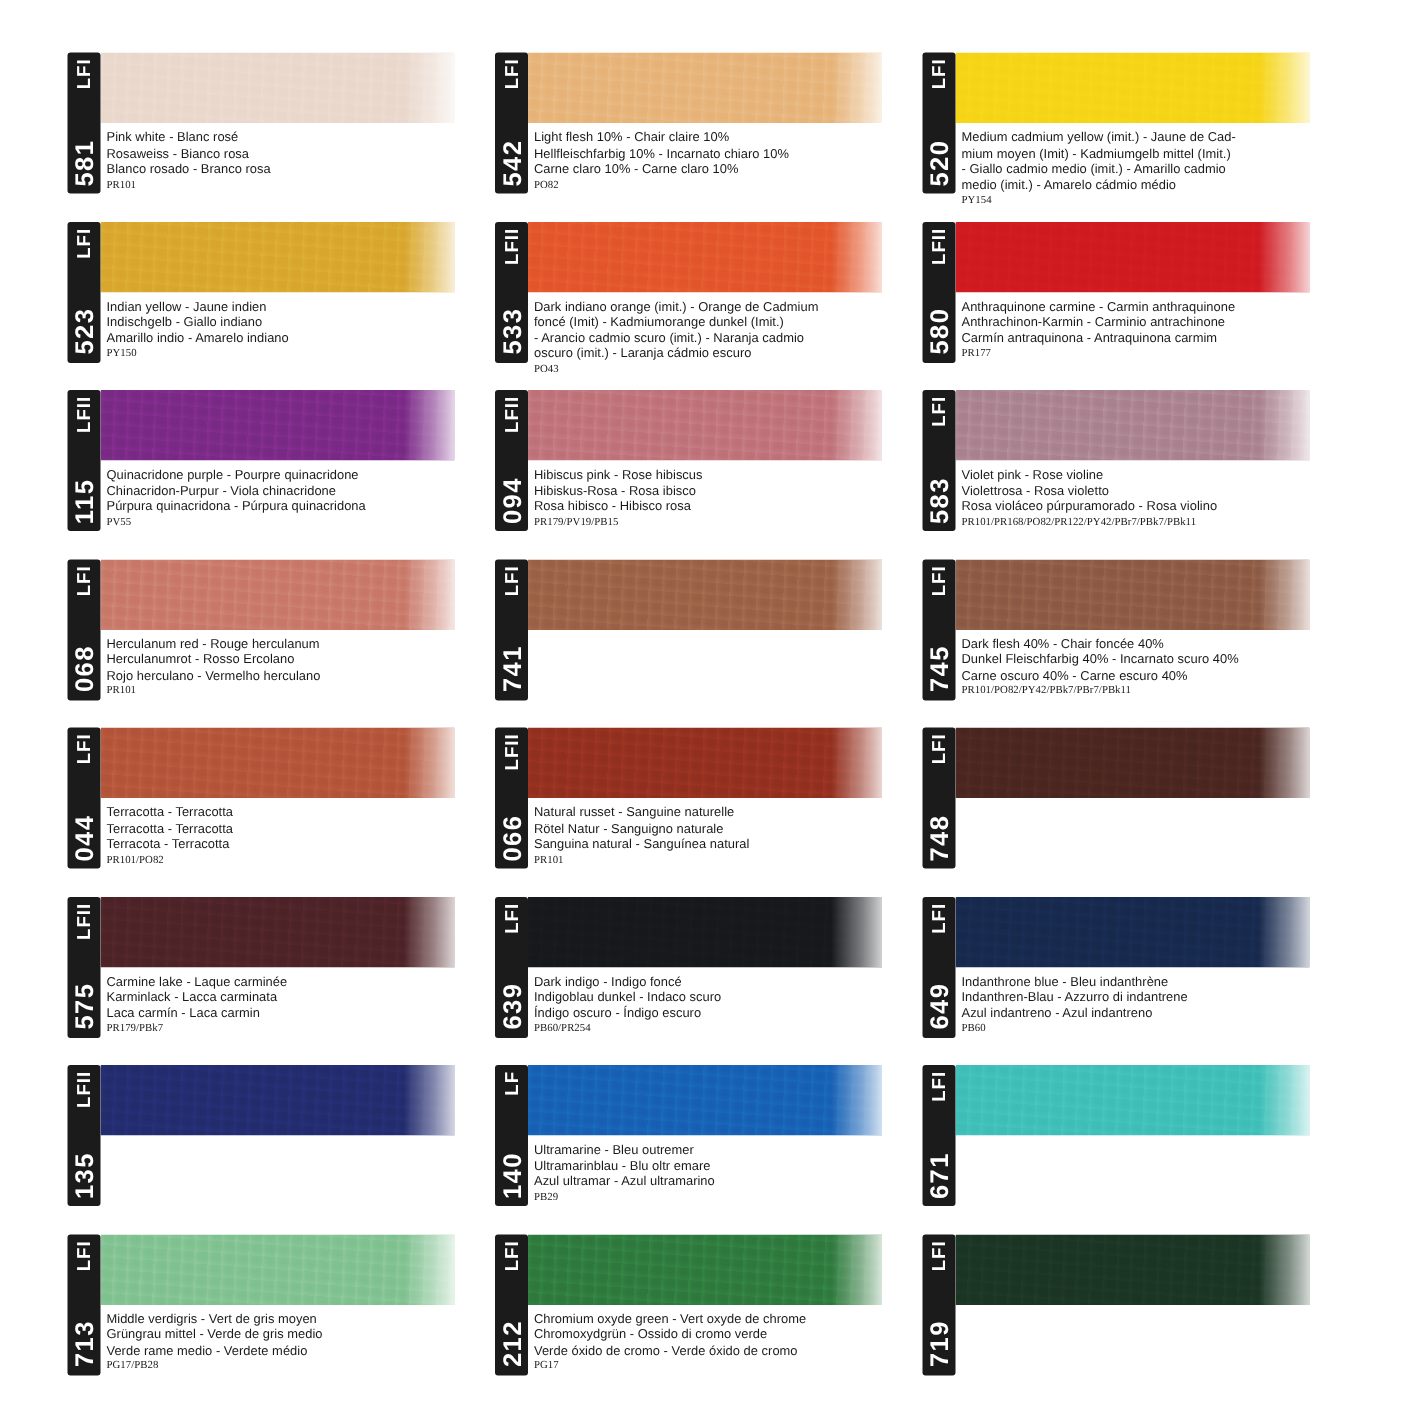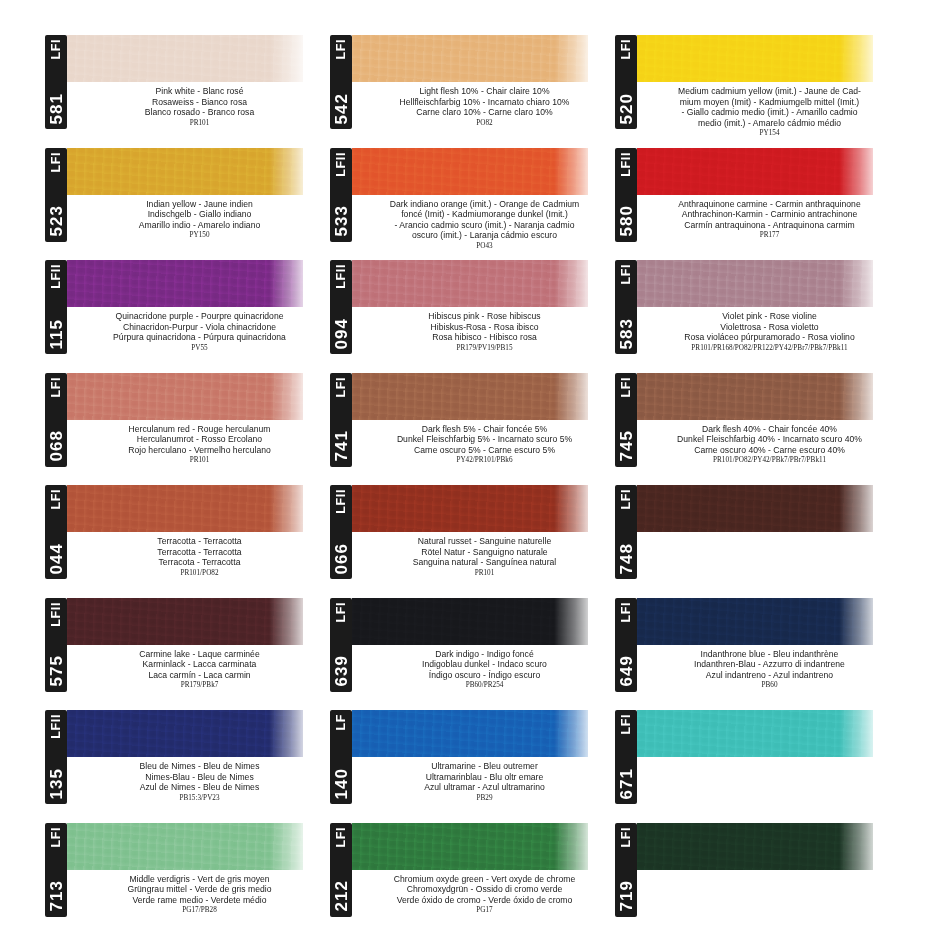"Pink white - Blanc rosé" .swatch-text { text-align: center -> none }
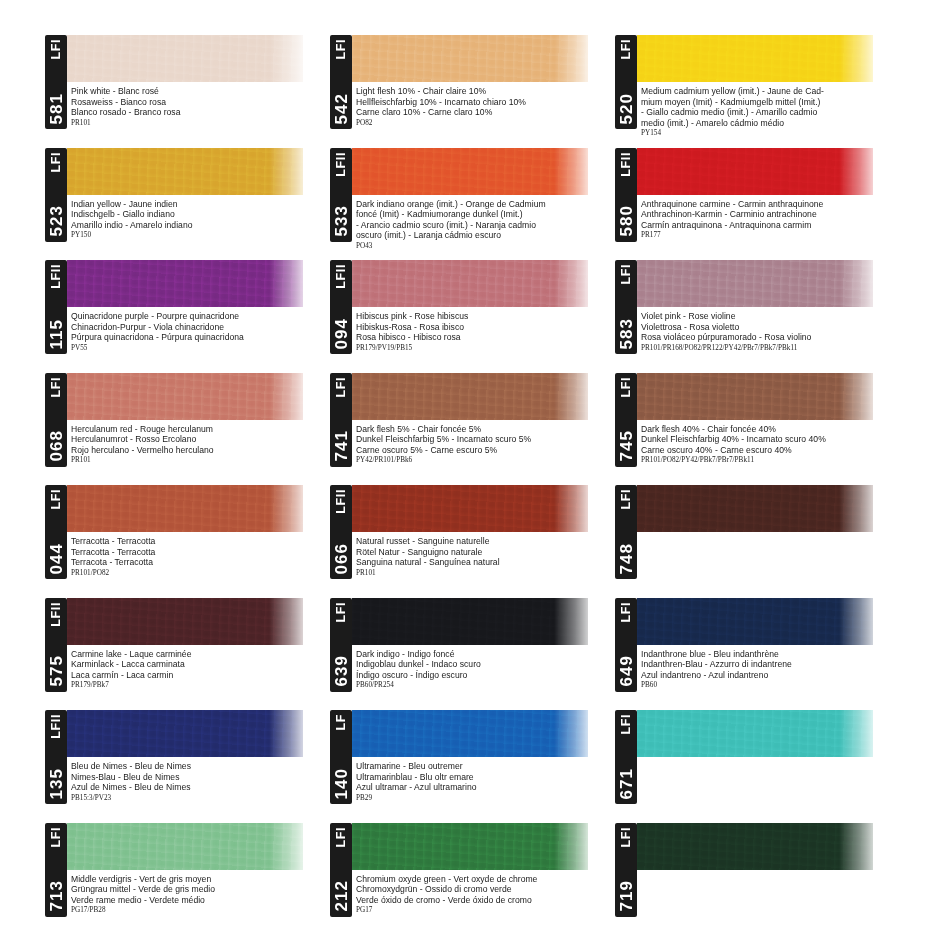"Dark flesh 5% - Chair" div.swatch-text { html: <div> <div>Dark flesh 5% - Chair foncée 5%</div> <div>Dunkel Fleischfarbig 5% - Incarnato scuro 5%</div> <div>Carne oscuro 5% - Carne escuro 5%</div> <div>PY42/PR101/PBk6</div> </div> -> none }
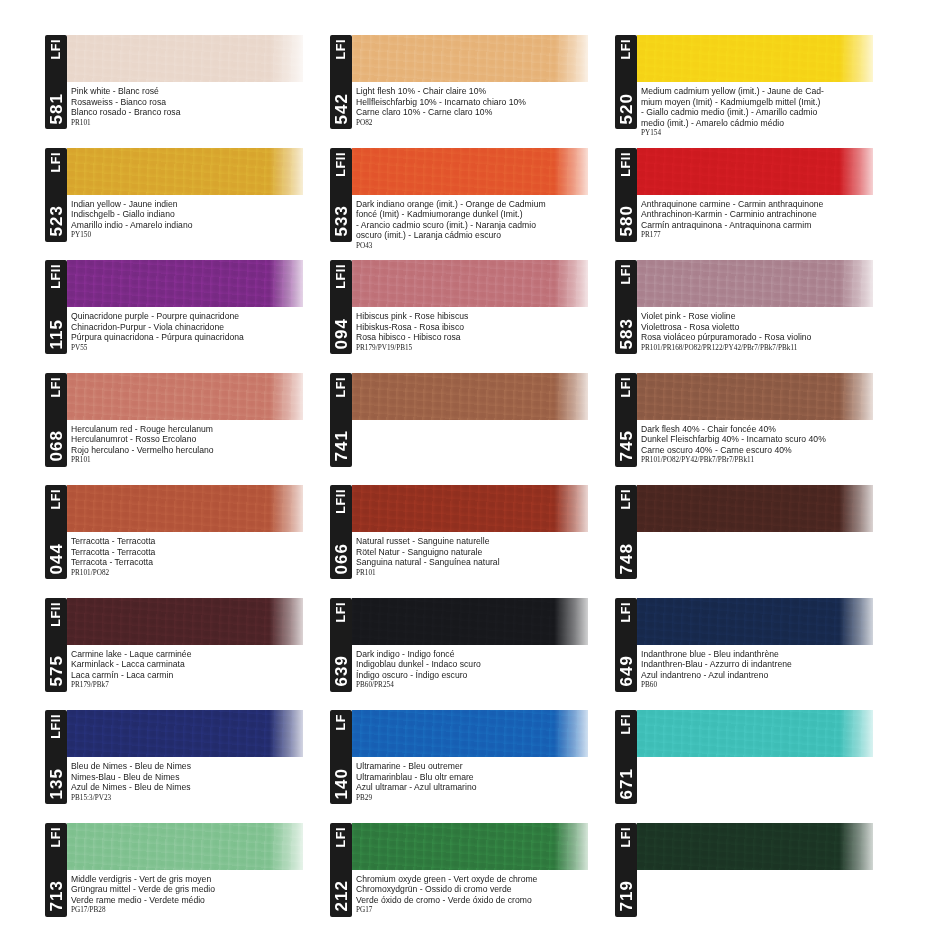"Bleu de Nimes - Bleu" div.swatch-text { html: <div> <div>Bleu de Nimes - Bleu de Nimes</div> <div>Nimes-Blau - Bleu de Nimes</div> <div>Azul de Nimes - Bleu de Nimes</div> <div>PB15:3/PV23</div> </div> -> none }
